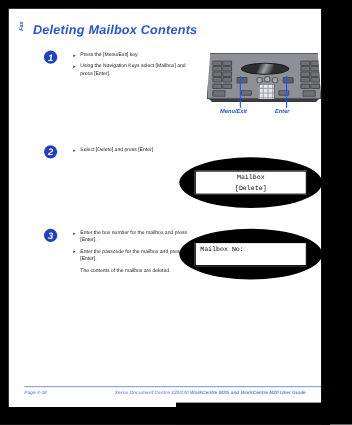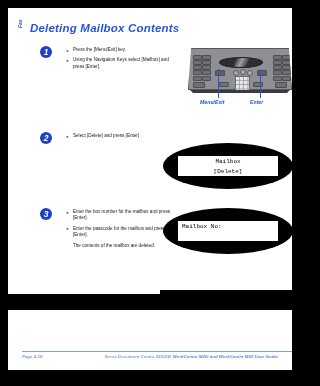"Deleting Mailbox Contents" #page { height: 310px -> 386px }
